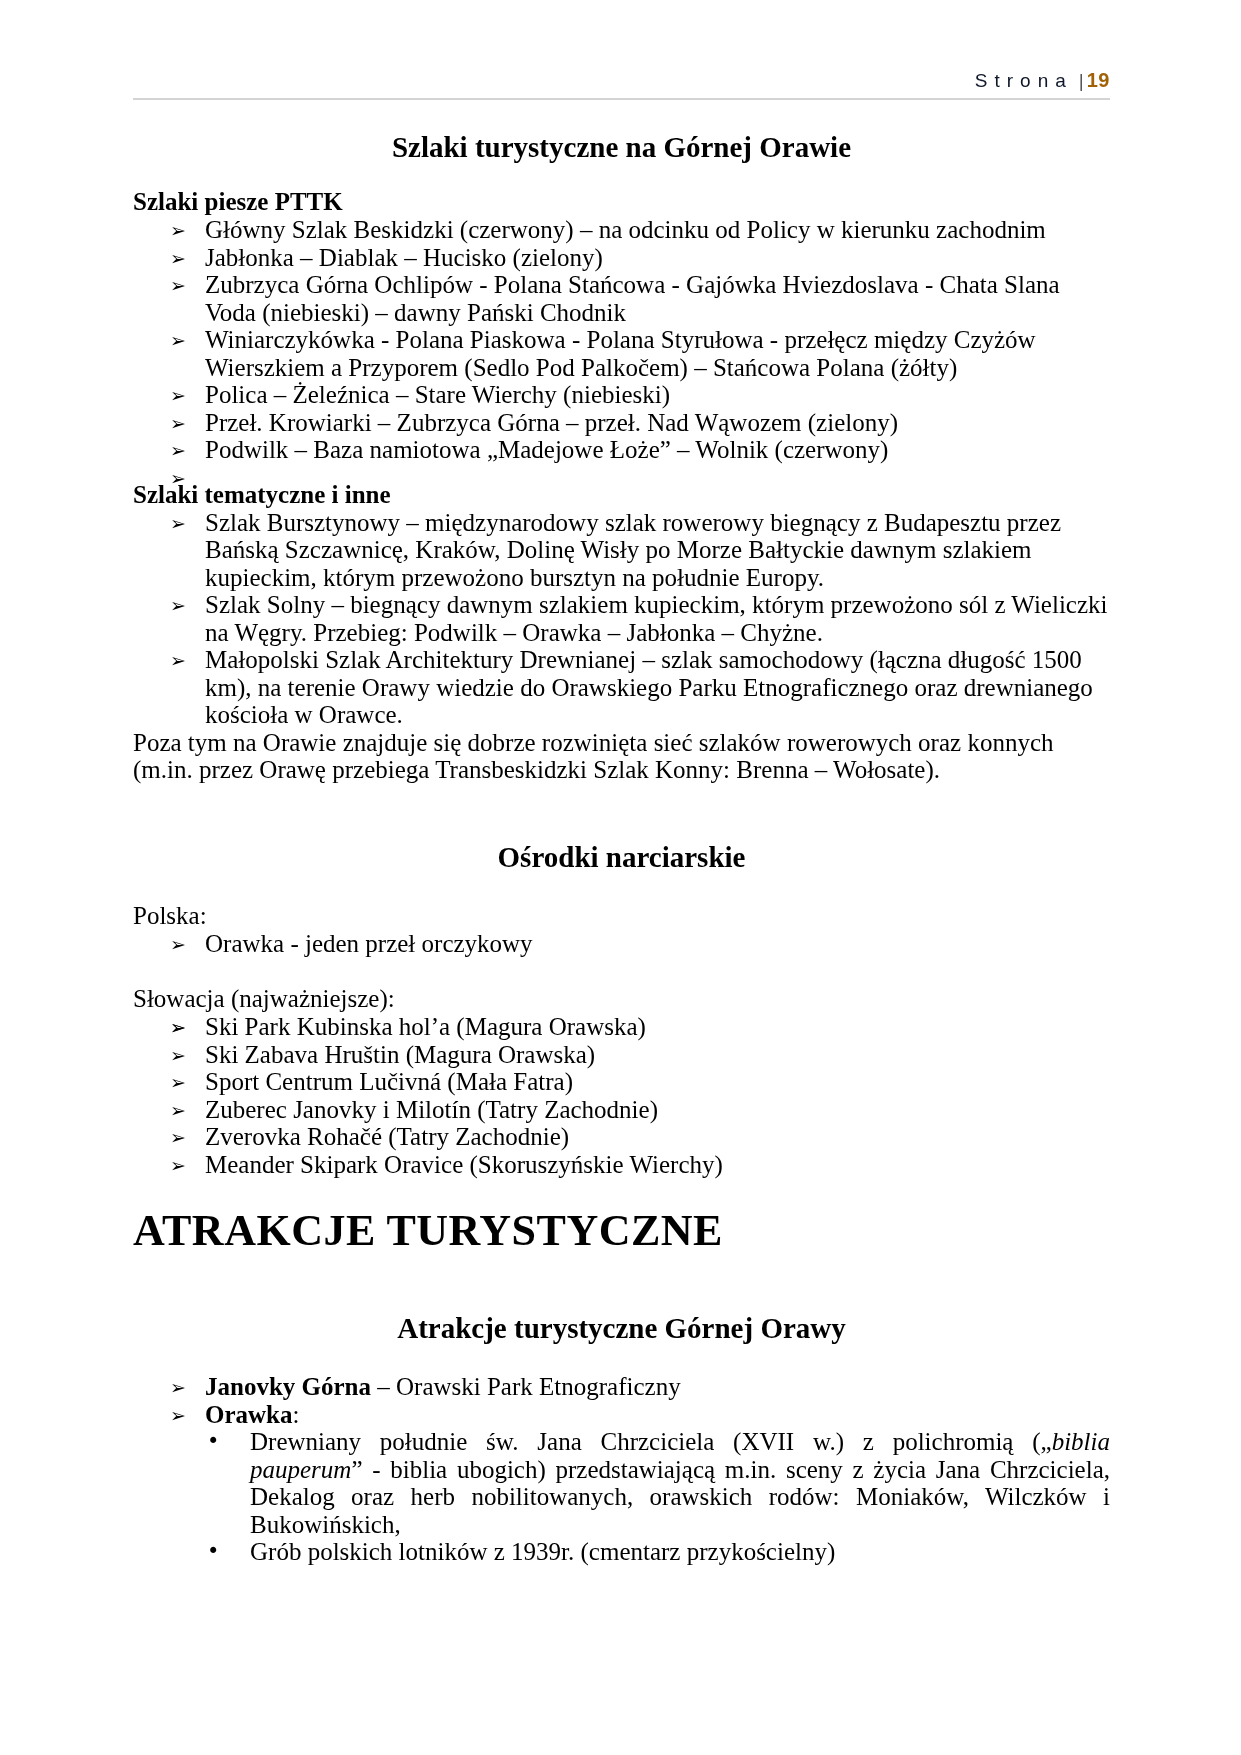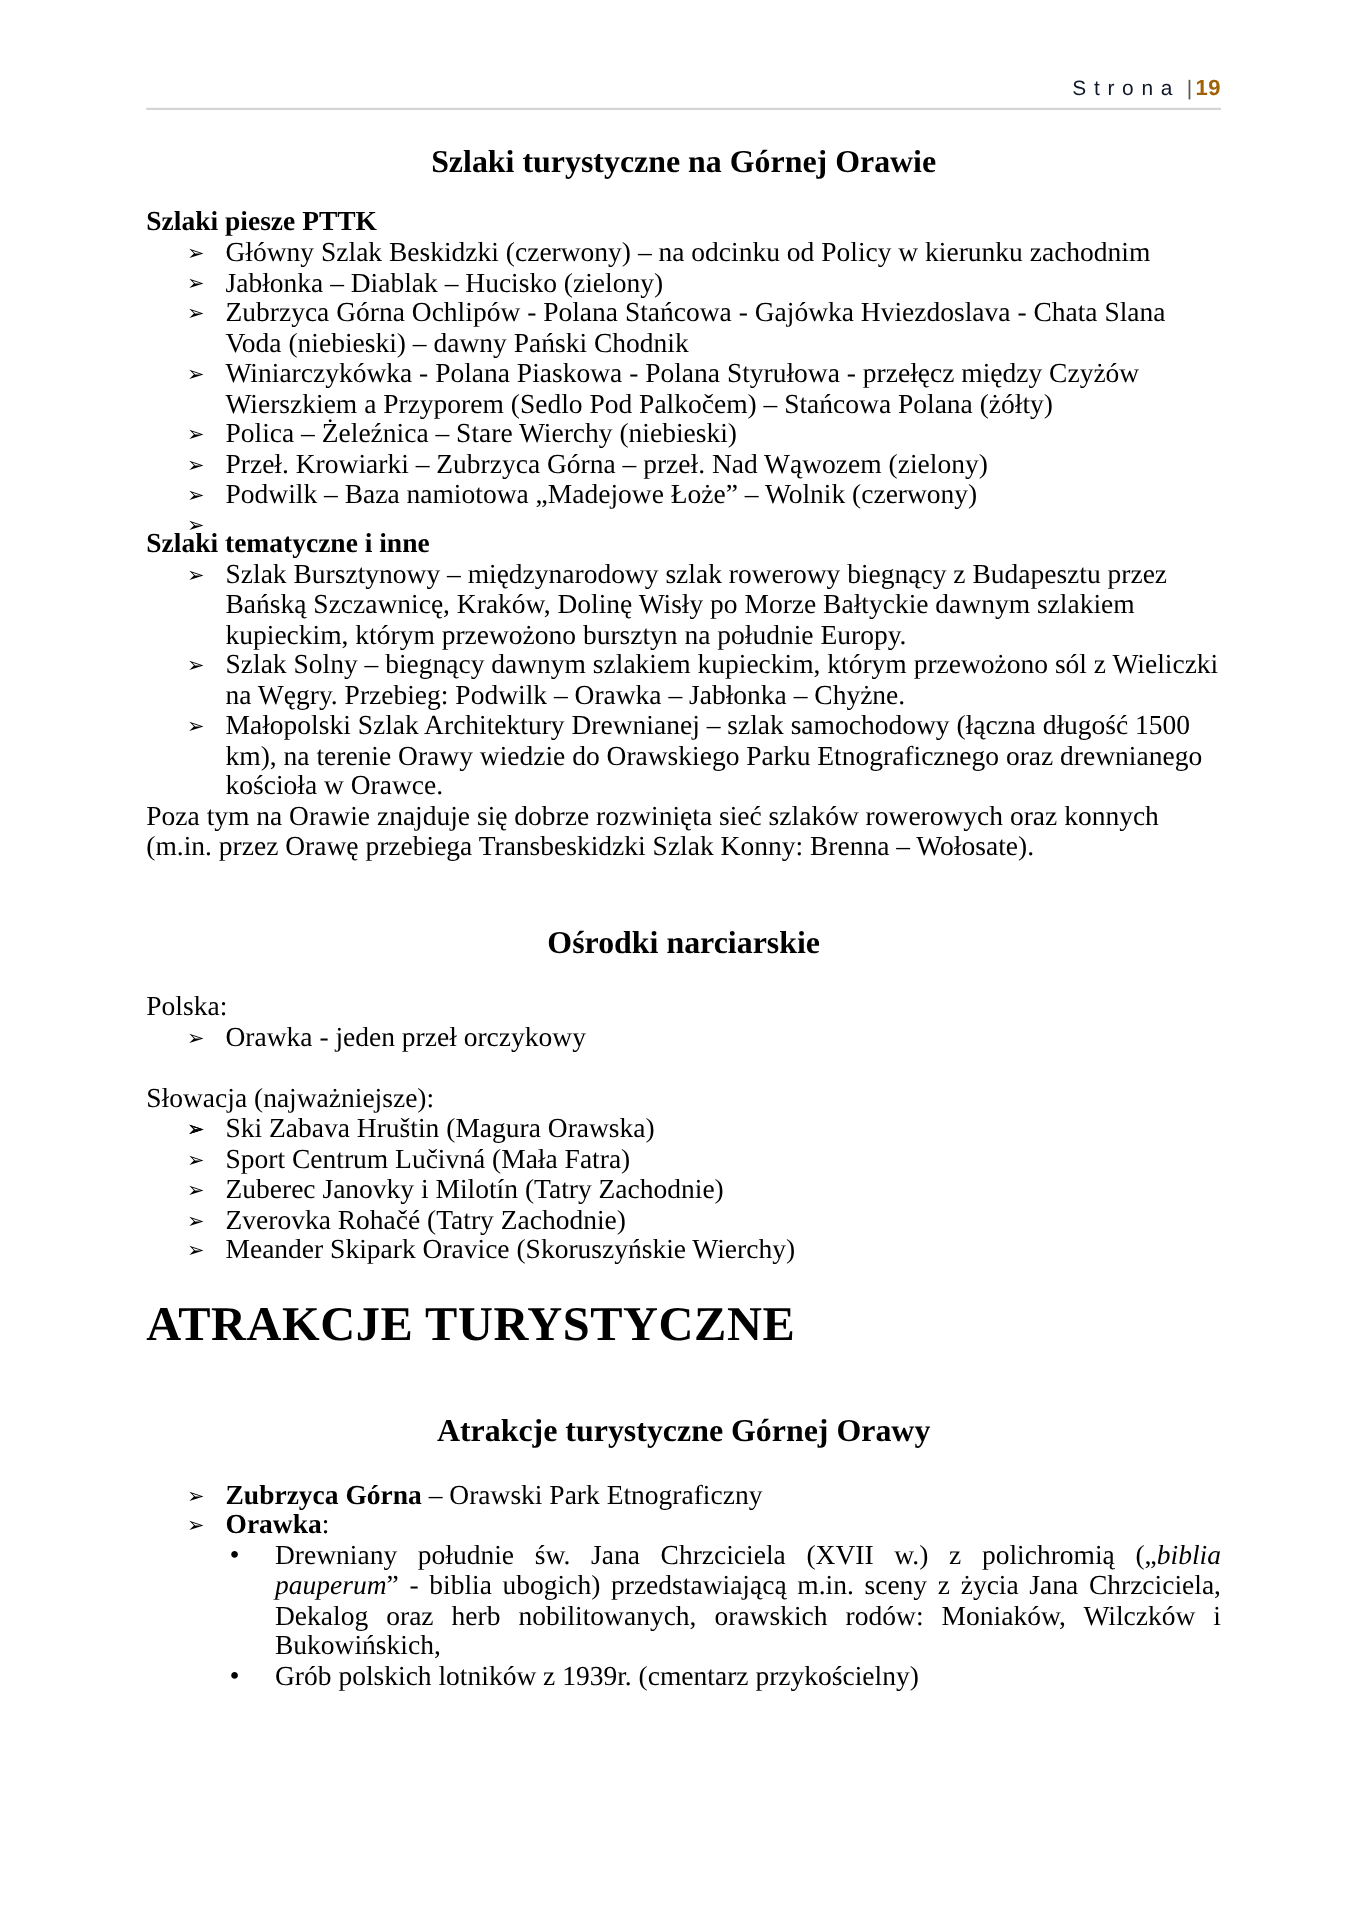"Ski Park Kubinska hol’a (Magura" span { html: none -> <span>Ski Park Kubinska hol’a (Magura Orawska)</span> }
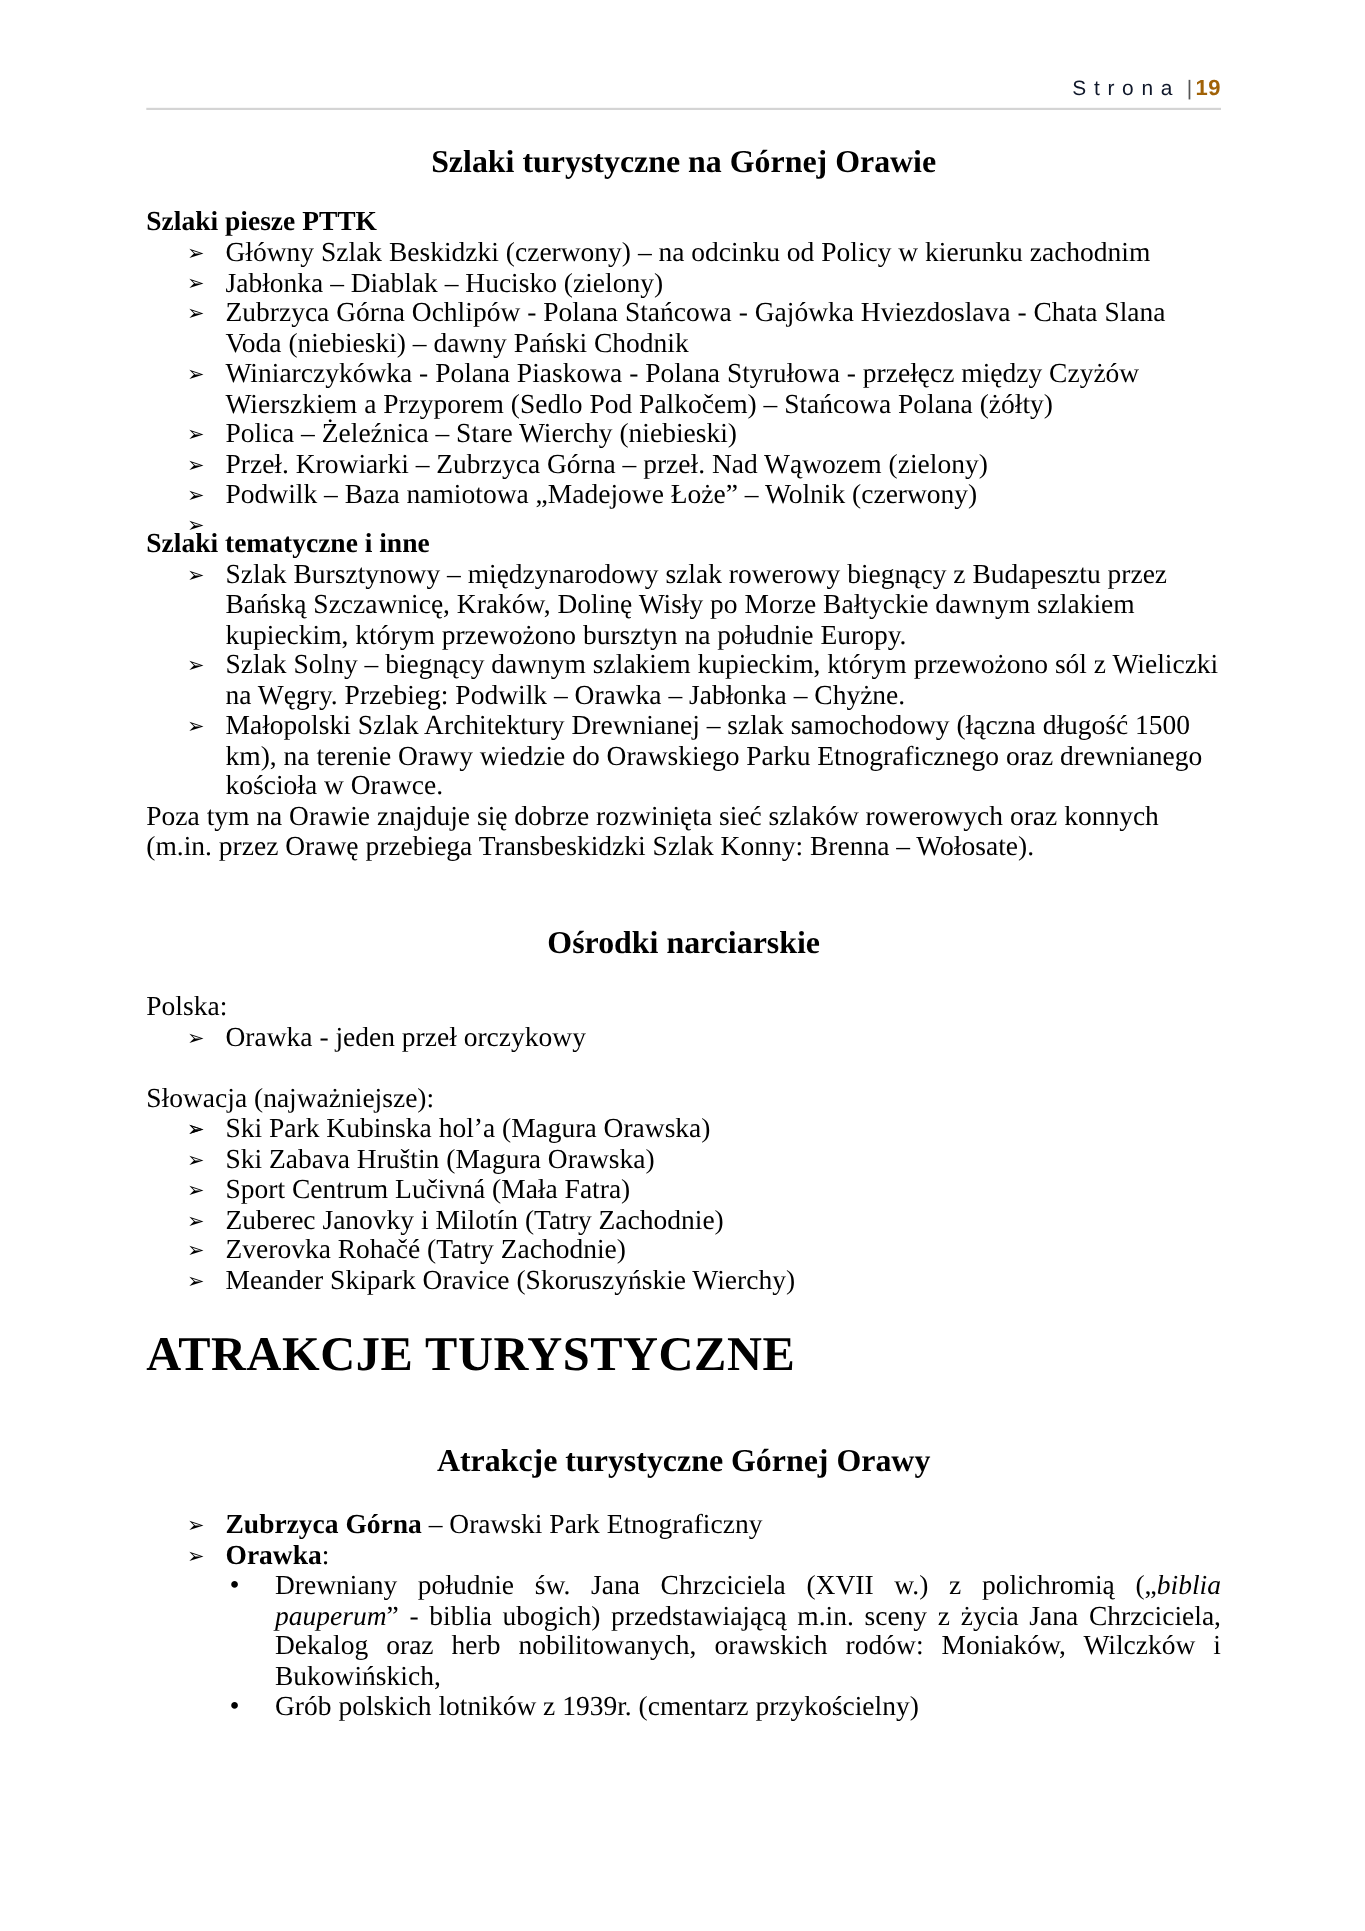"Zubrzyca Górna" span.bold { text: Zubrzyca -> Janovky }
